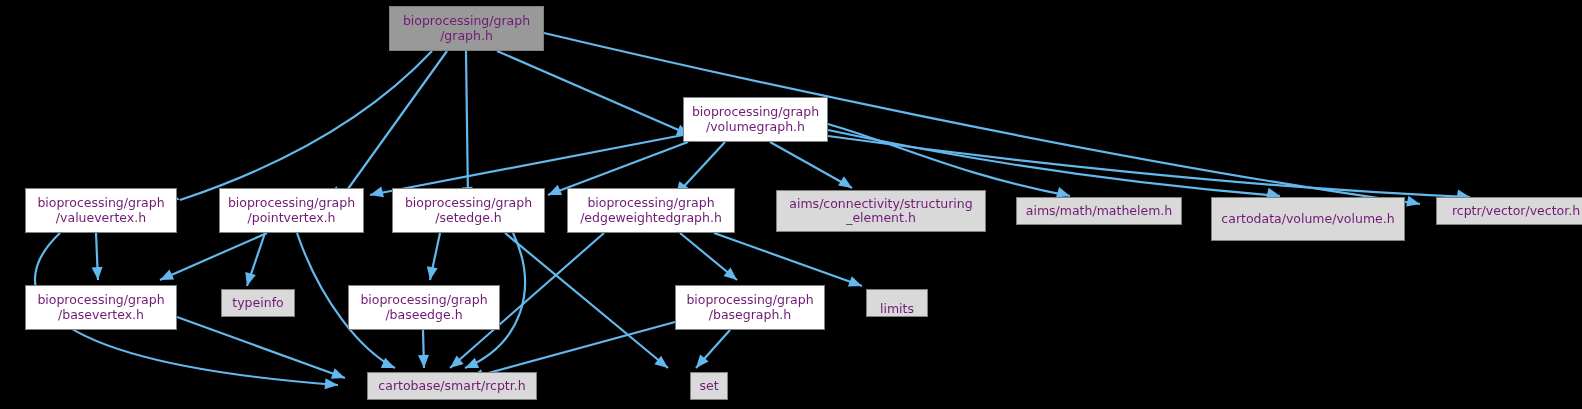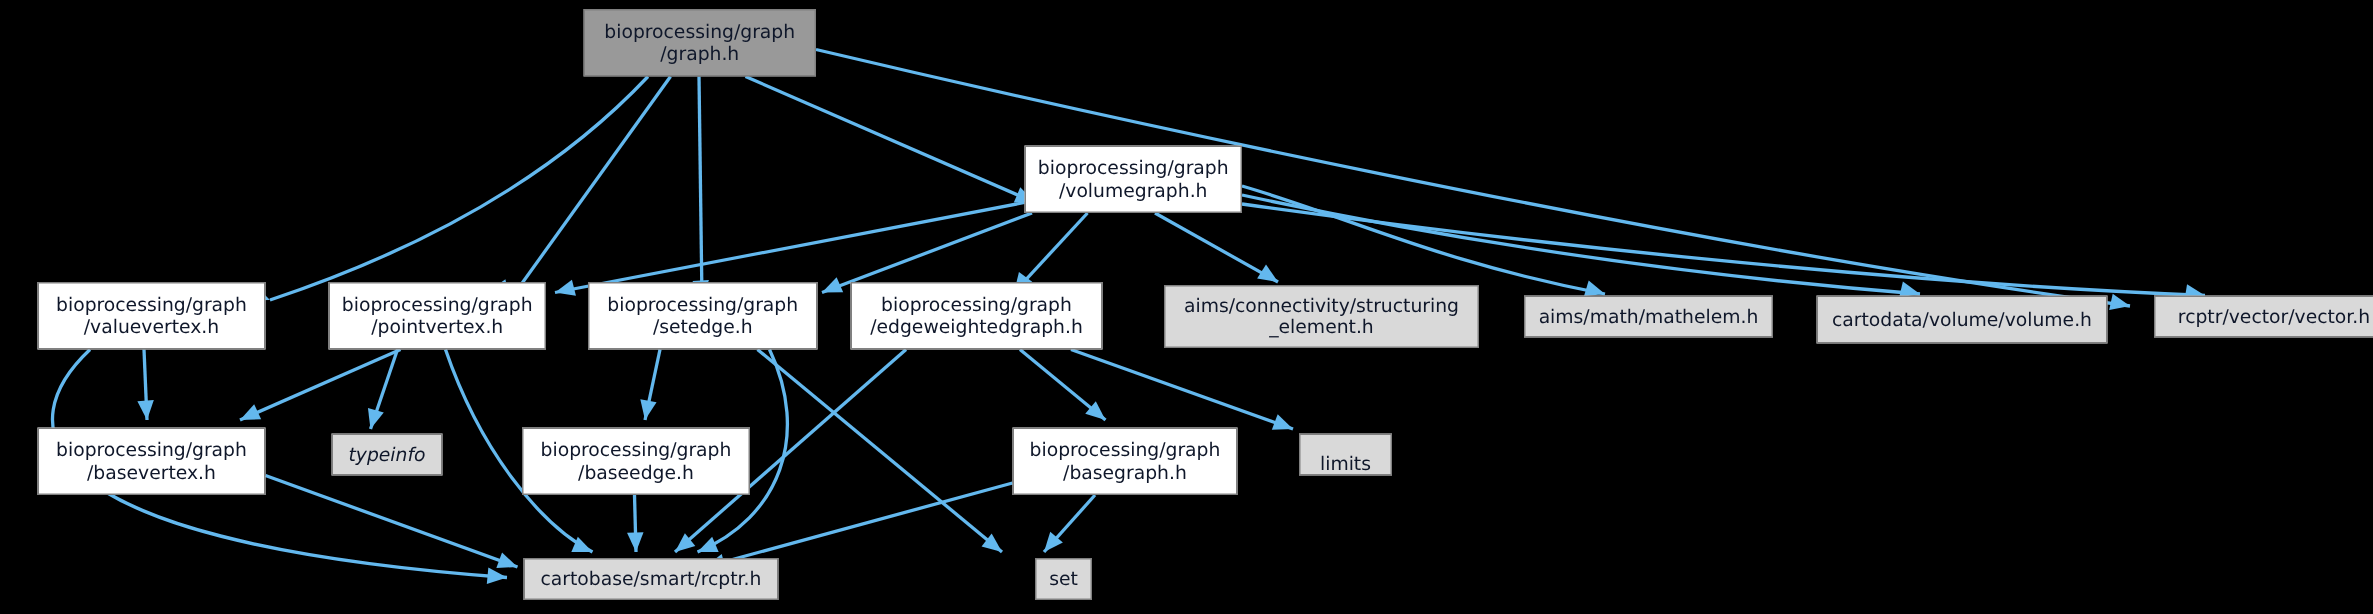"bioprocessing/graph" .node { color: #0f172a -> #701a75 }
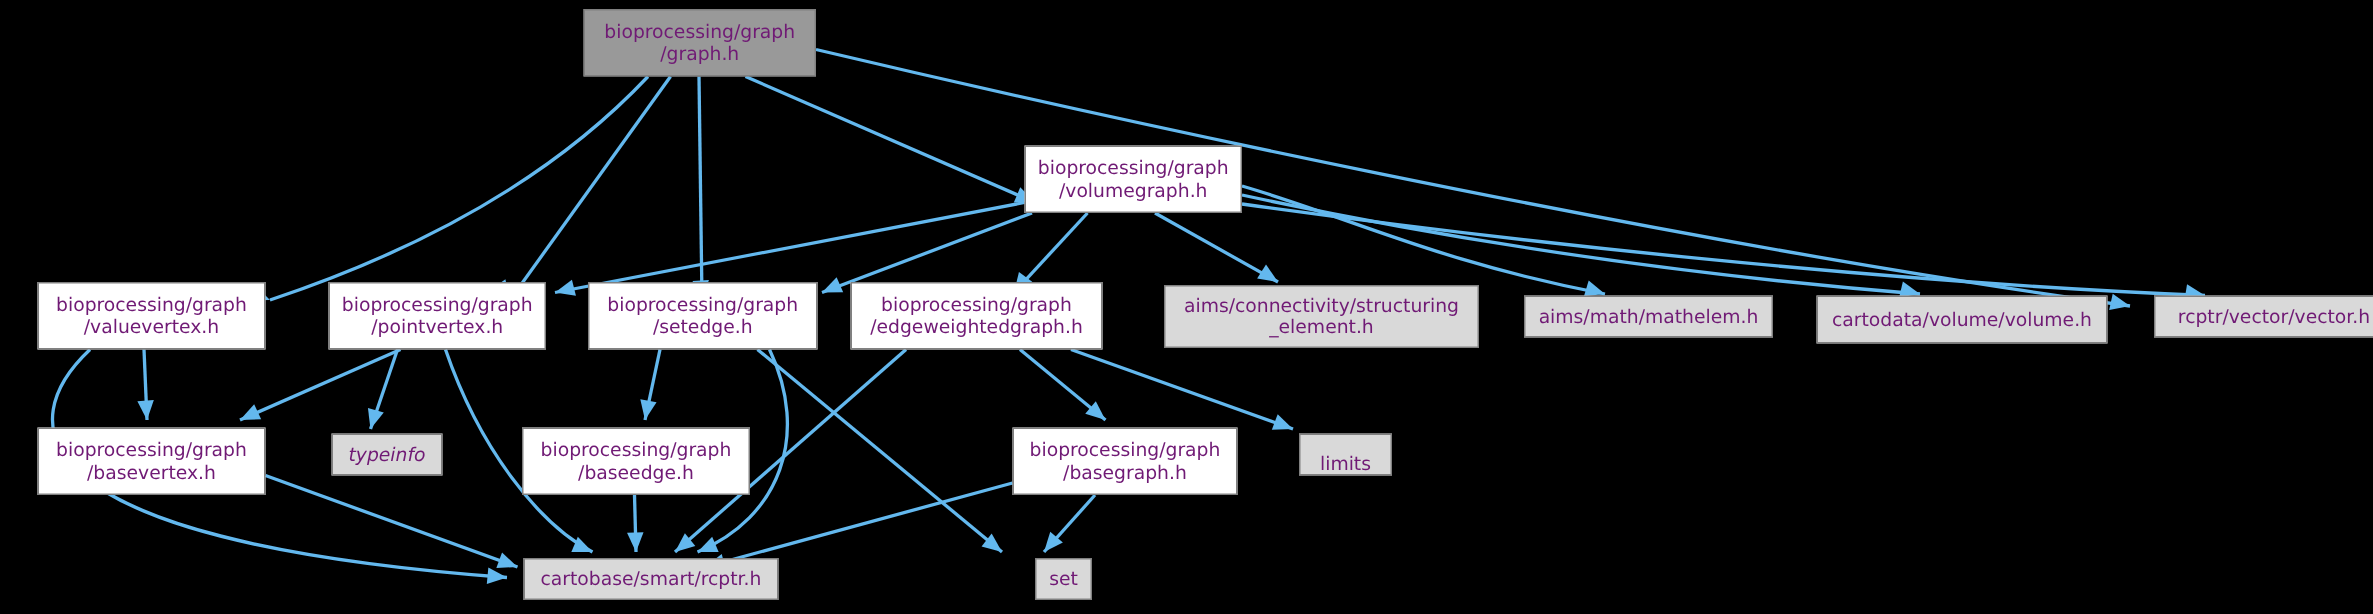"cartodata/volume/volume.h" div.node { height: 32px -> 44px }
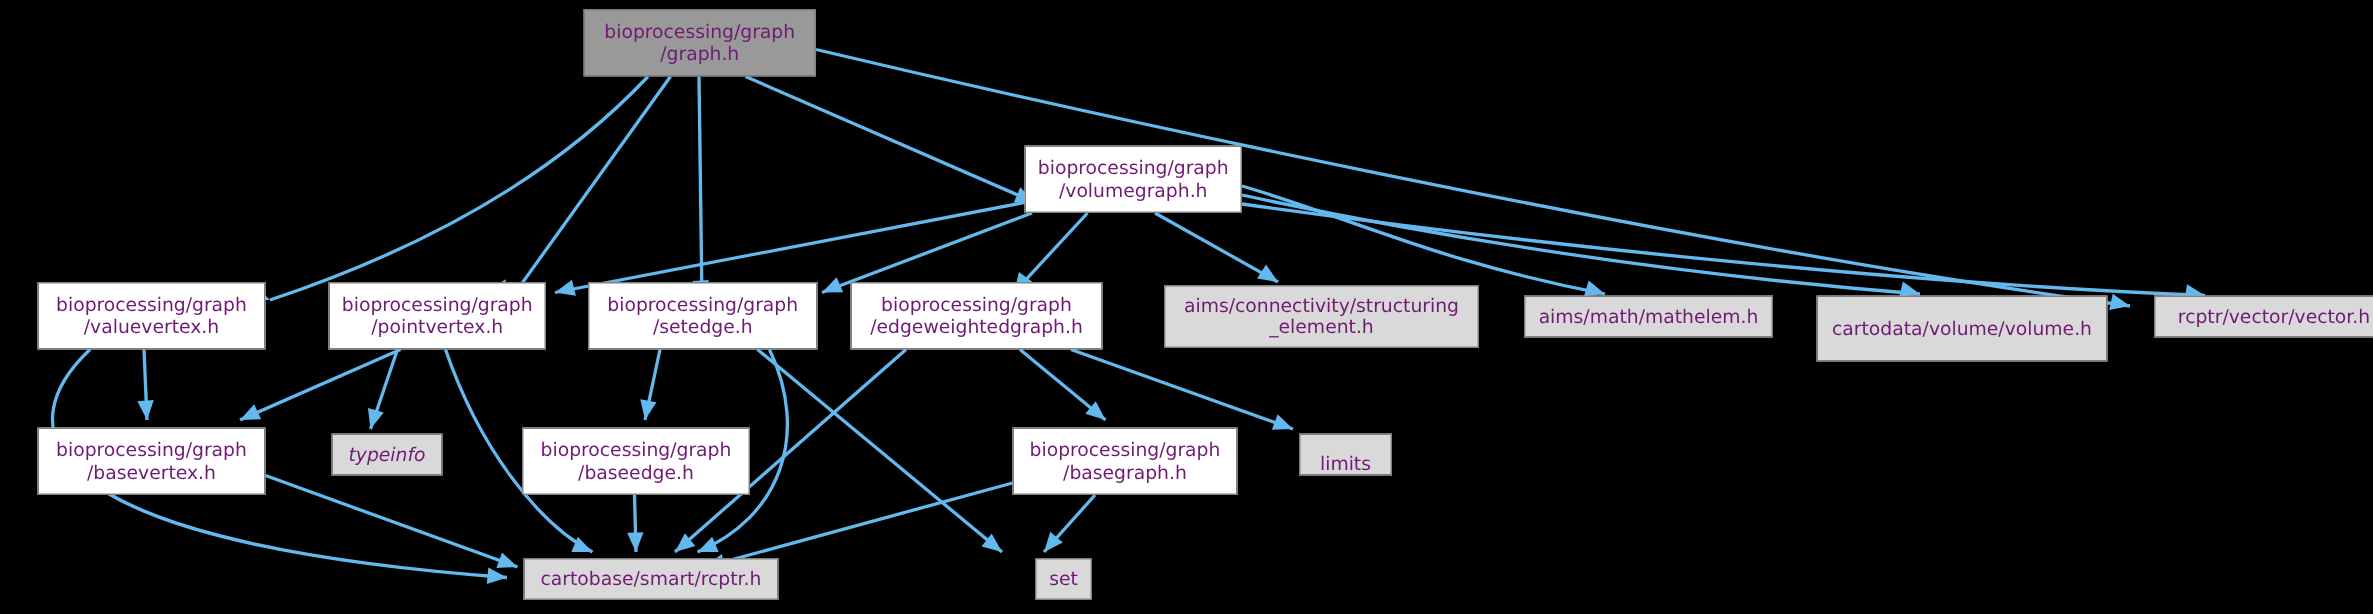"typeinfo" div.node { font-style: italic -> none }
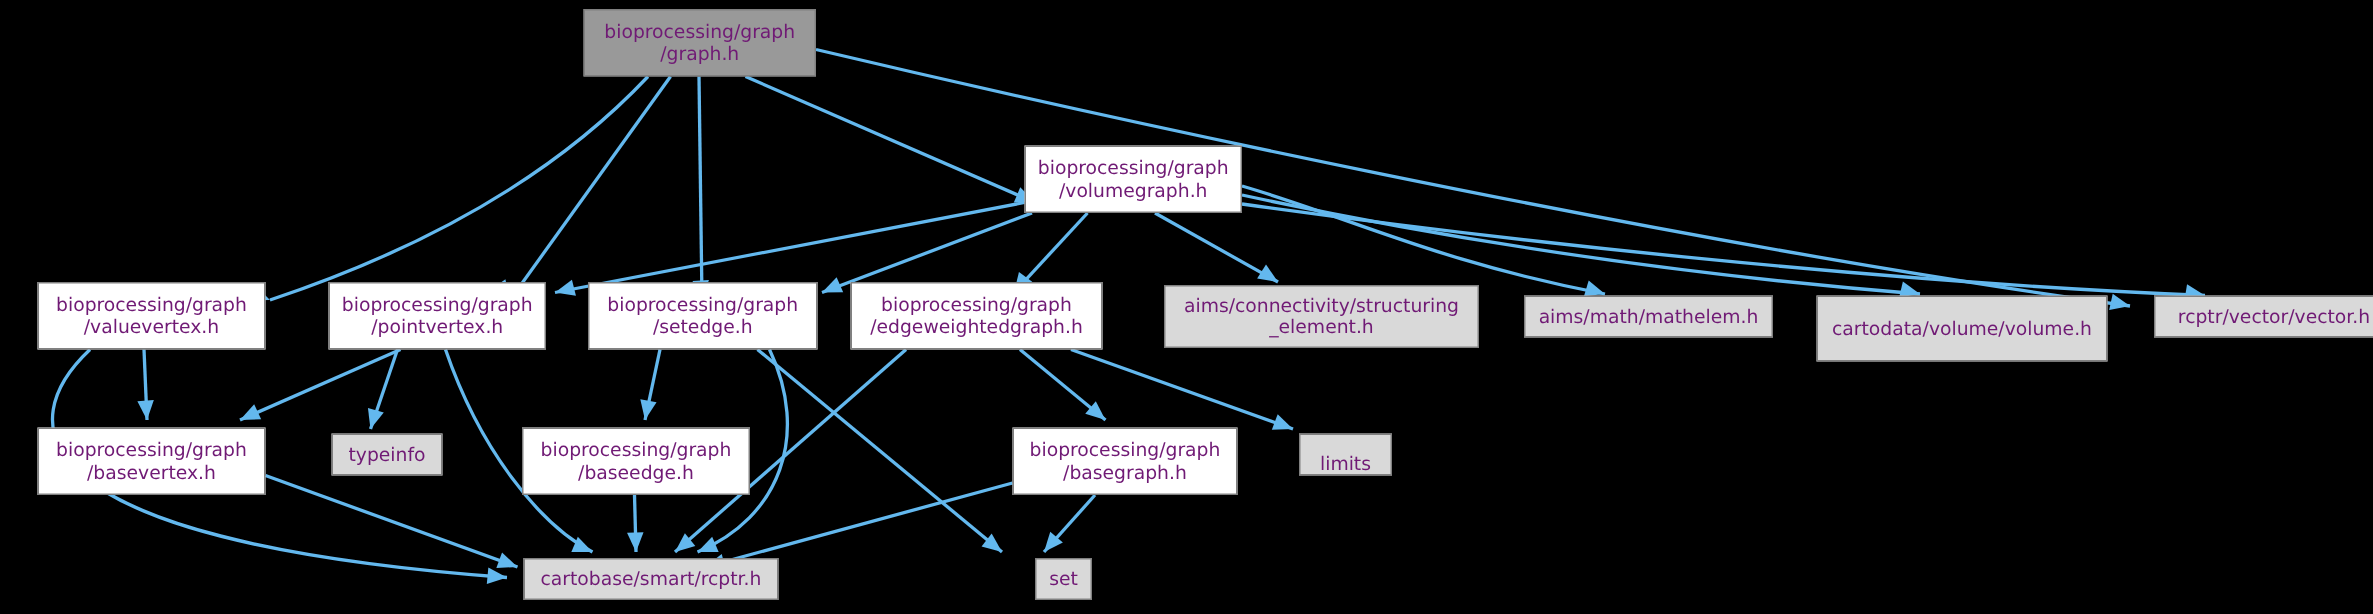"cartobase/smart/rcptr.h" div.node { left: 328px -> 346px }
